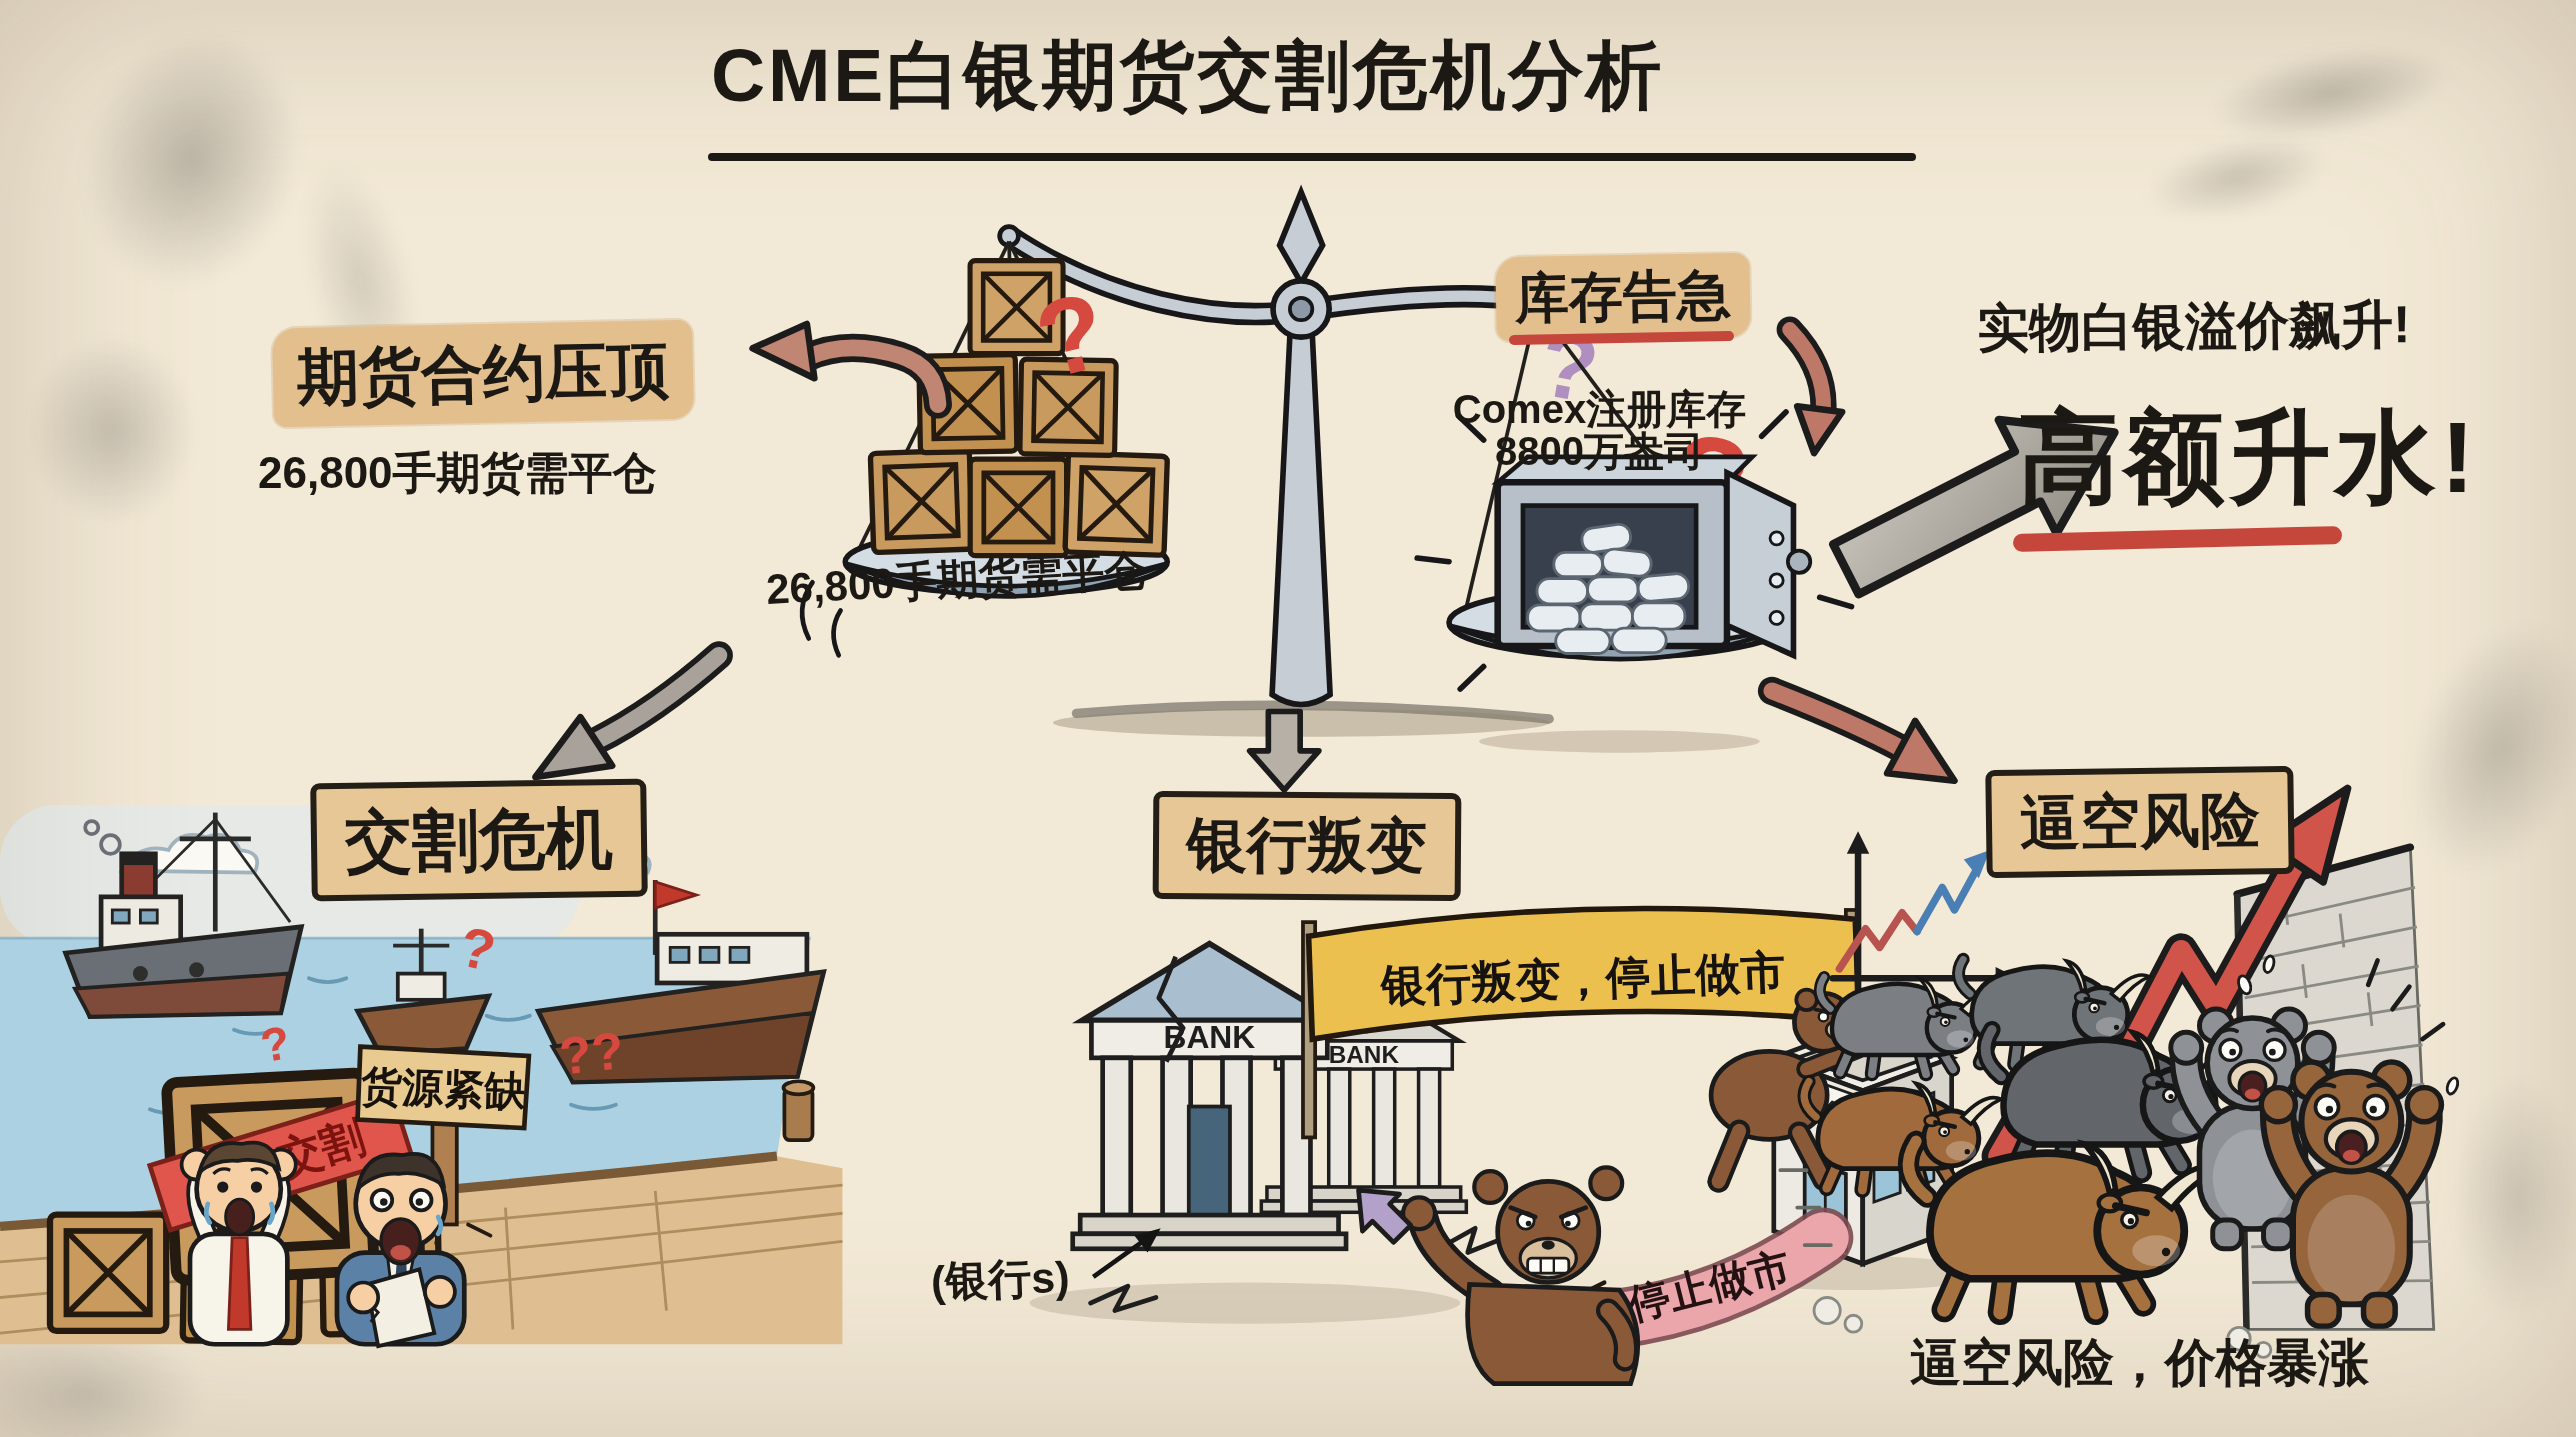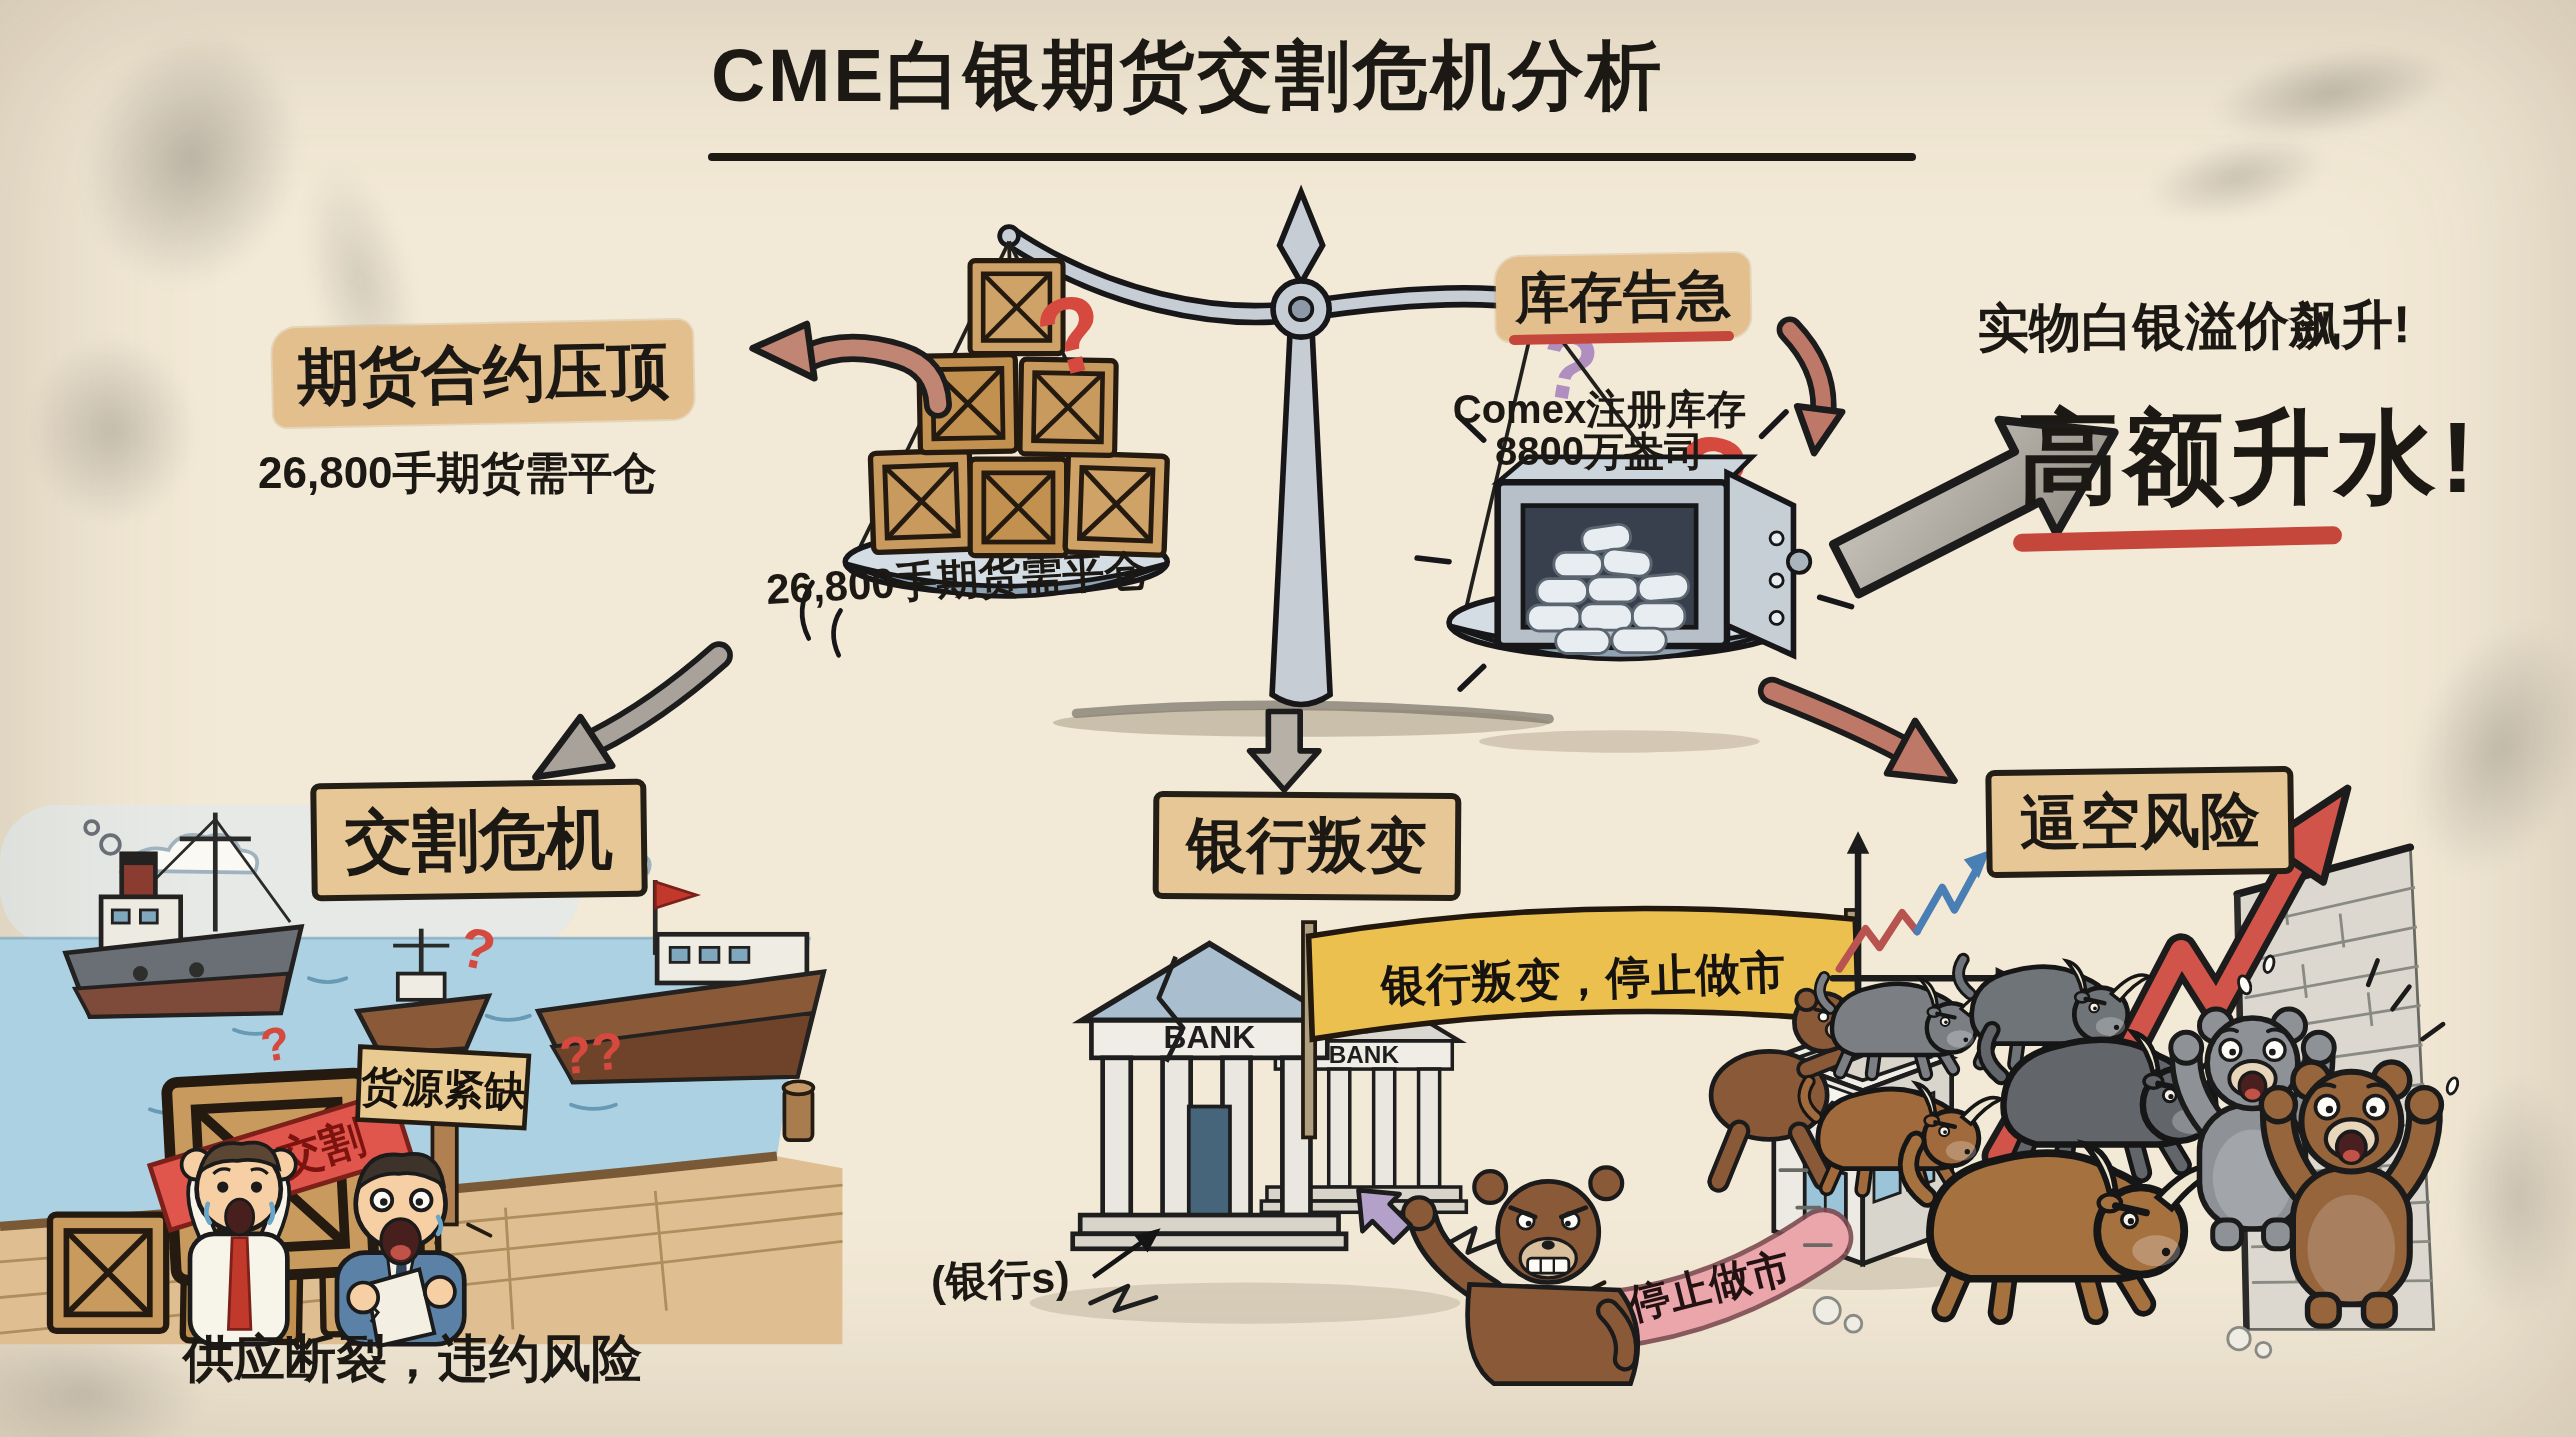"供应断裂，违约风险" div.txt { html: <div>供应断裂，违约风险</div> -> none }
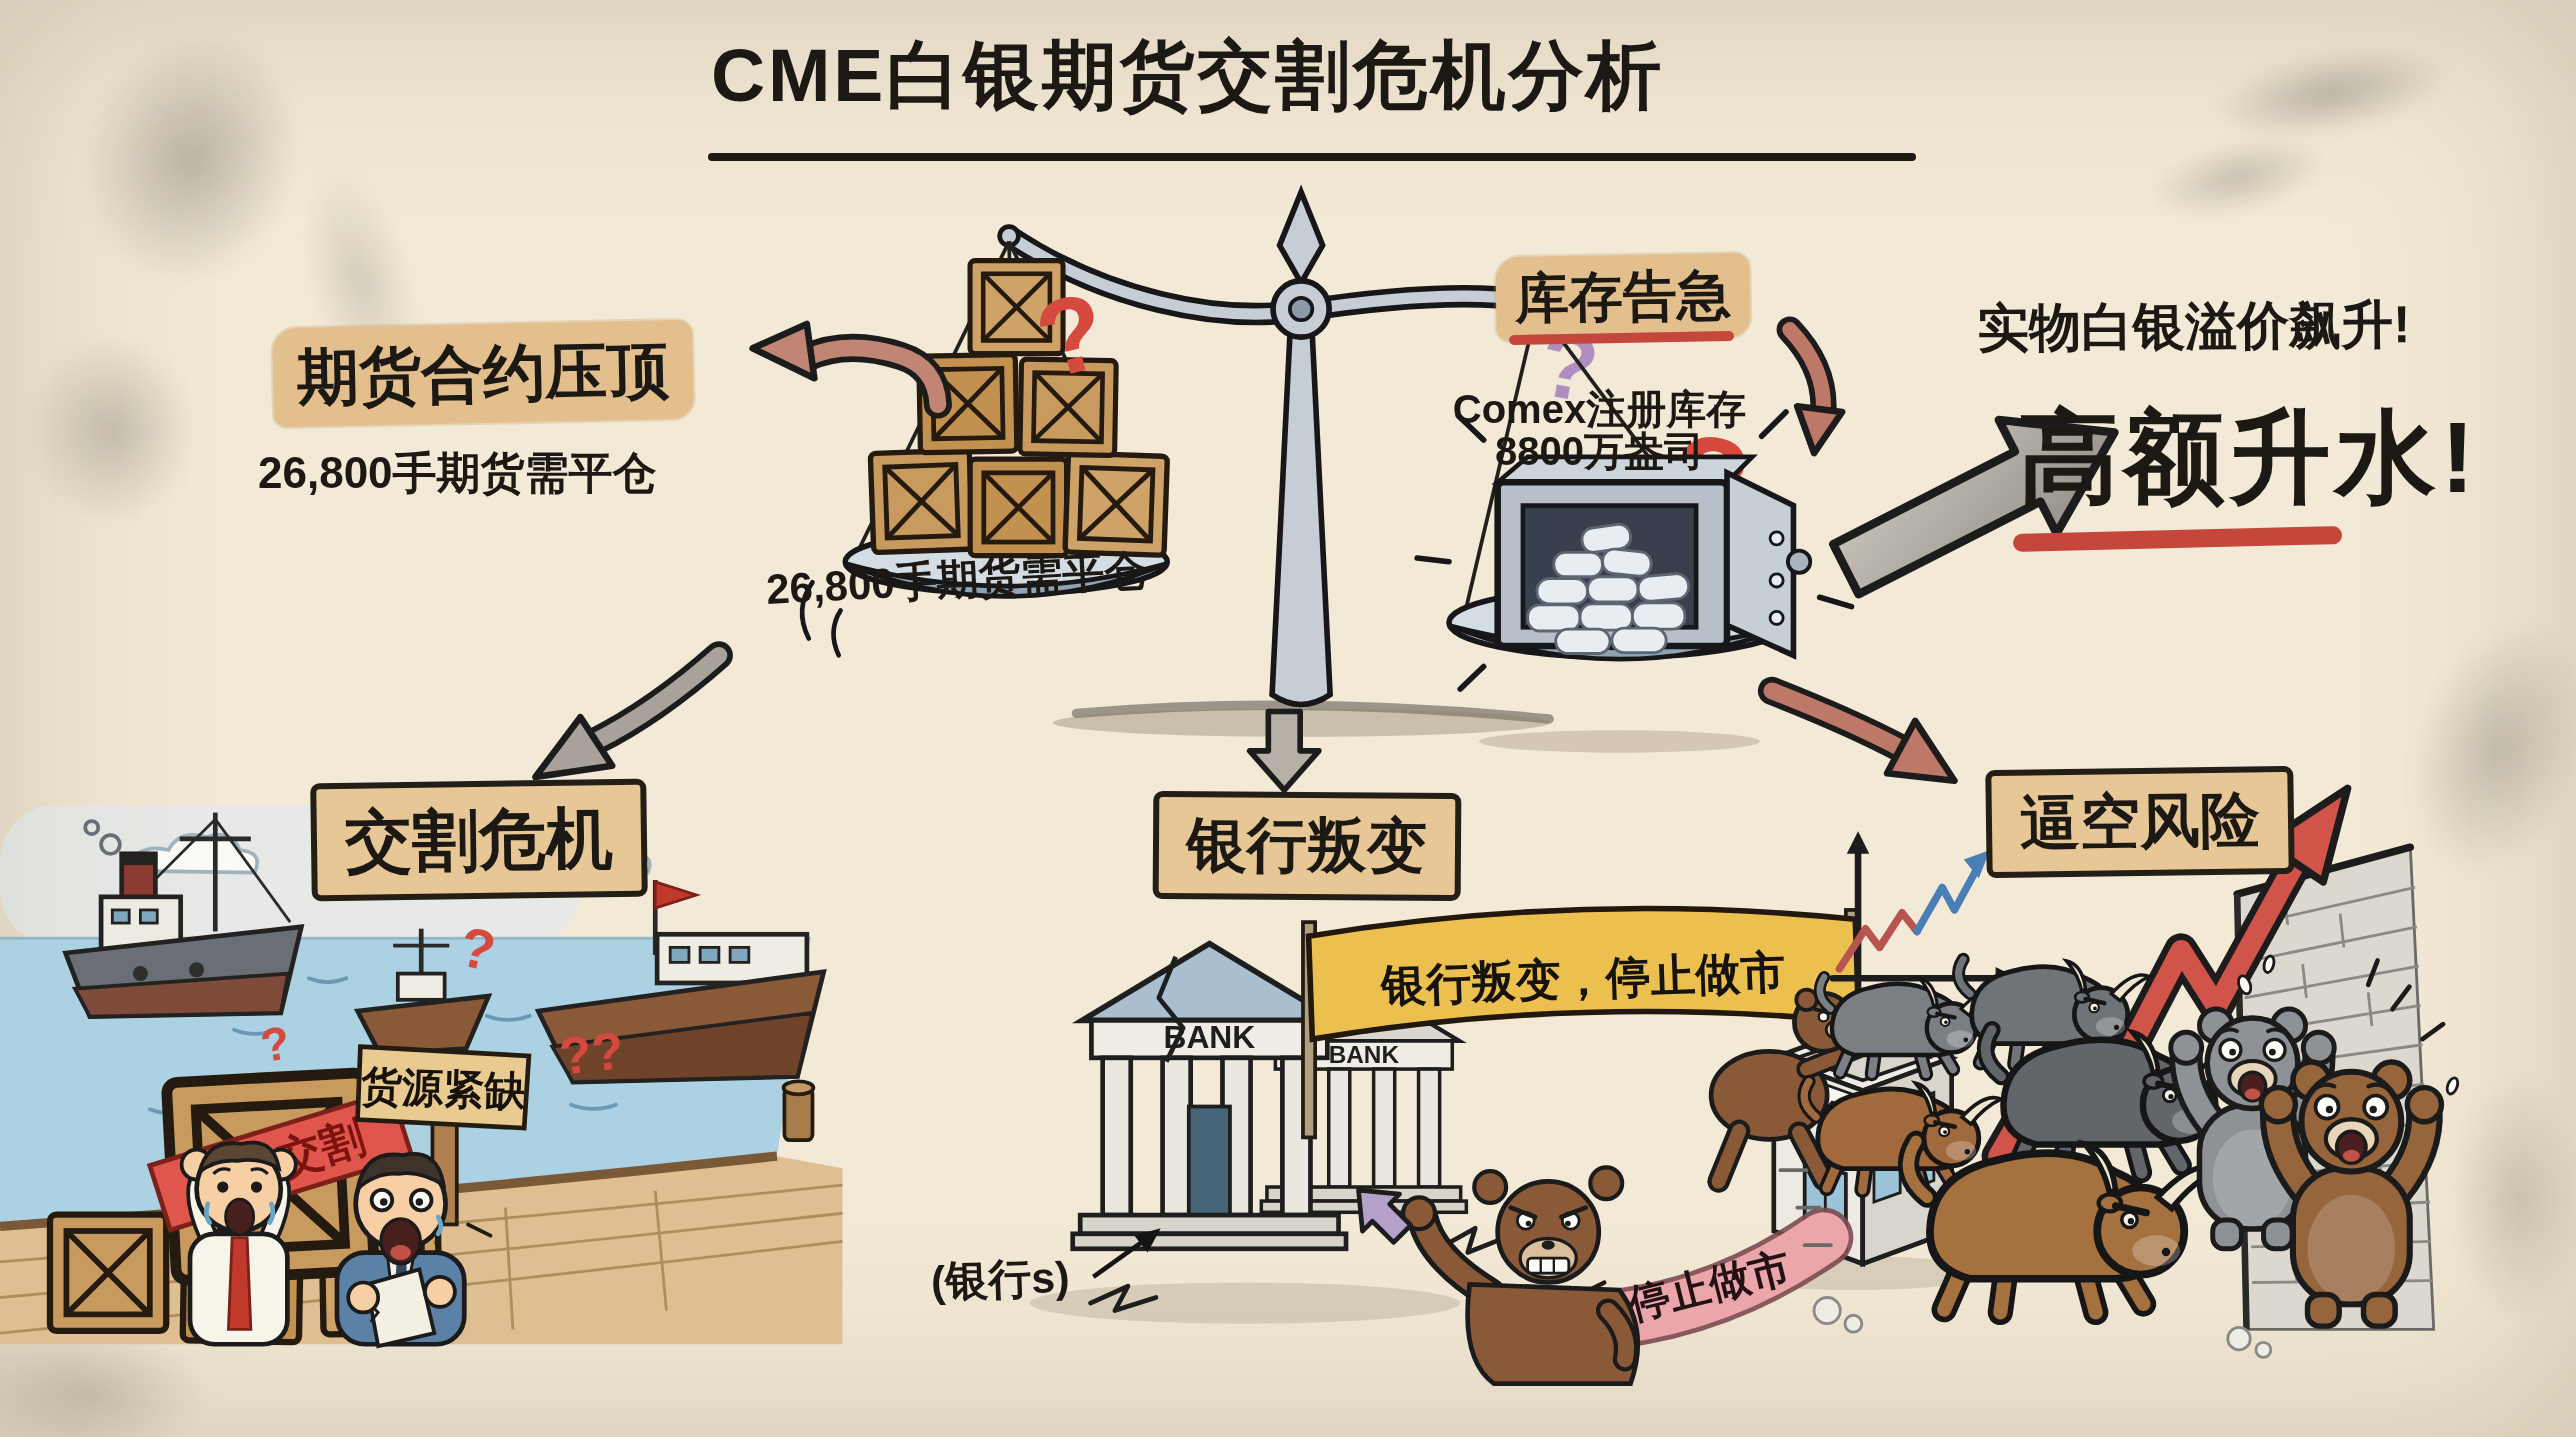"逼空风险，价格暴涨" div.txt { html: none -> <div>逼空风险，价格暴涨</div> }
